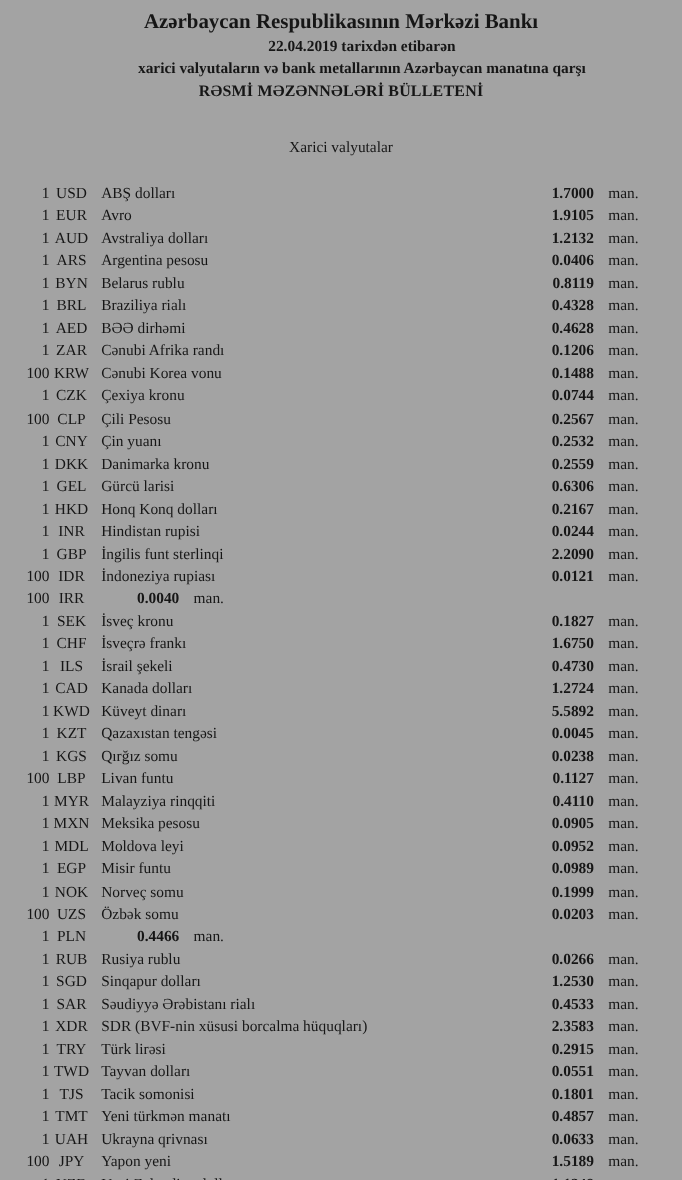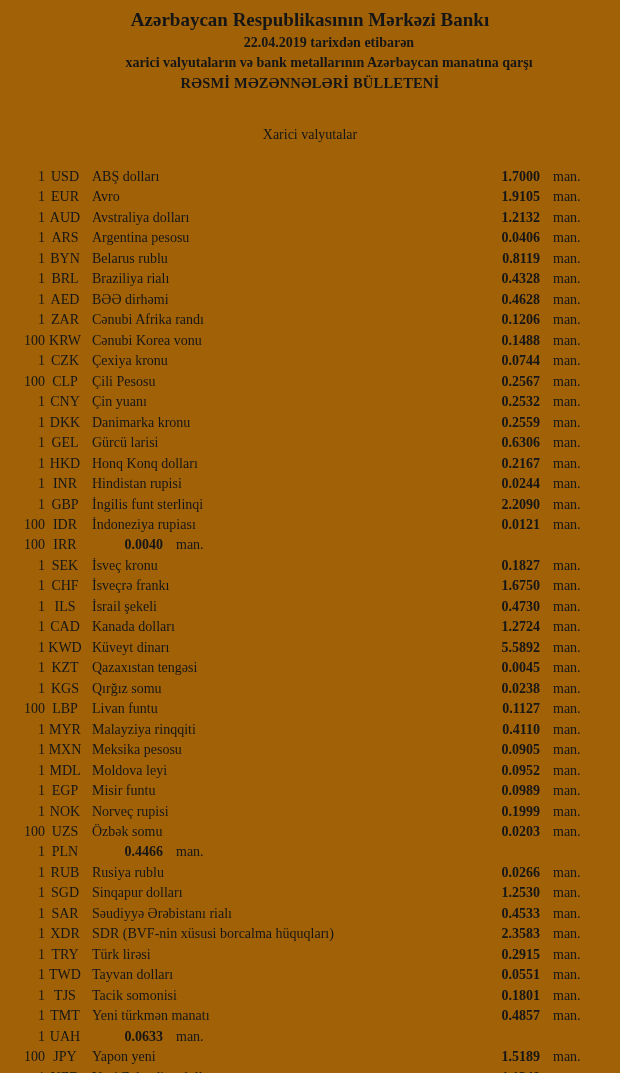"Azərbaycan Respublikasının Mərkəzi Bankı" .page { background: #a16207 -> #a3a3a3 }
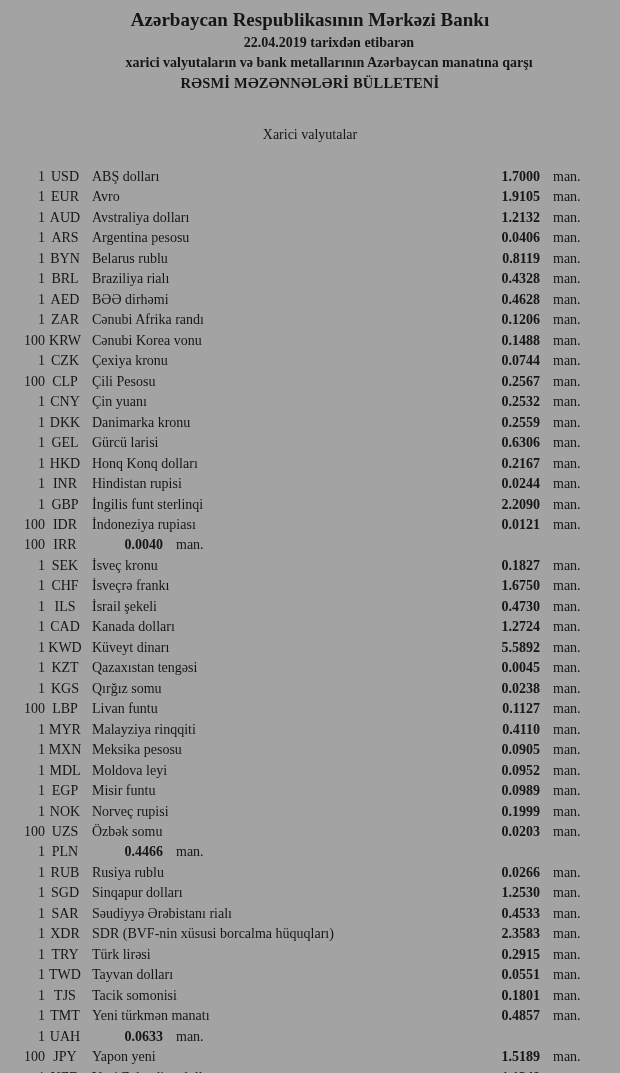"Norveç rupisi" span.name { text: rupisi -> somu }
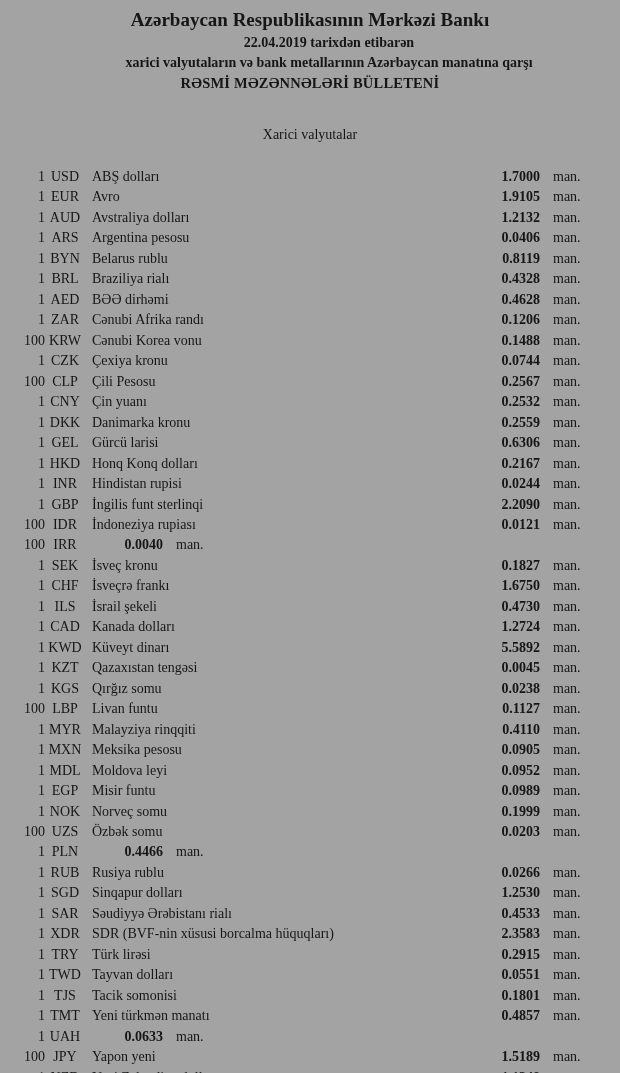"Ukrayna qrivnası" span.name { html: none -> <span>Ukrayna qrivnası</span> }
